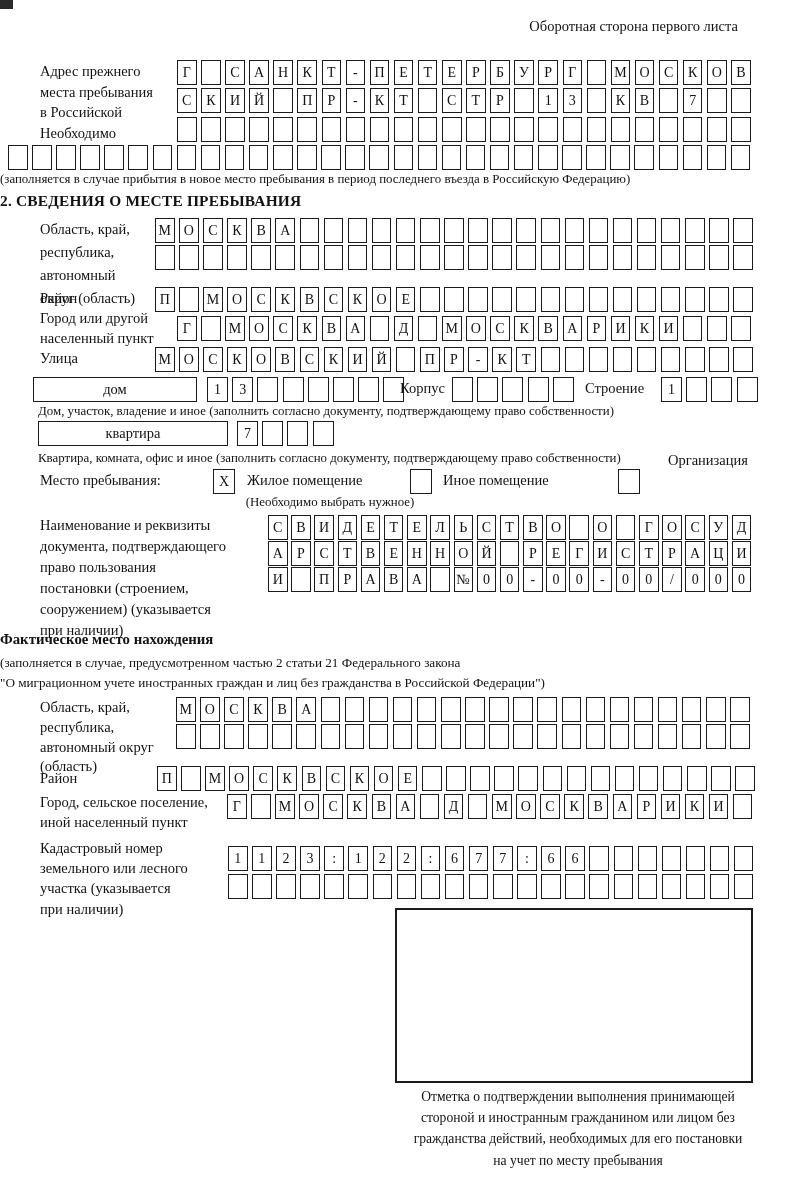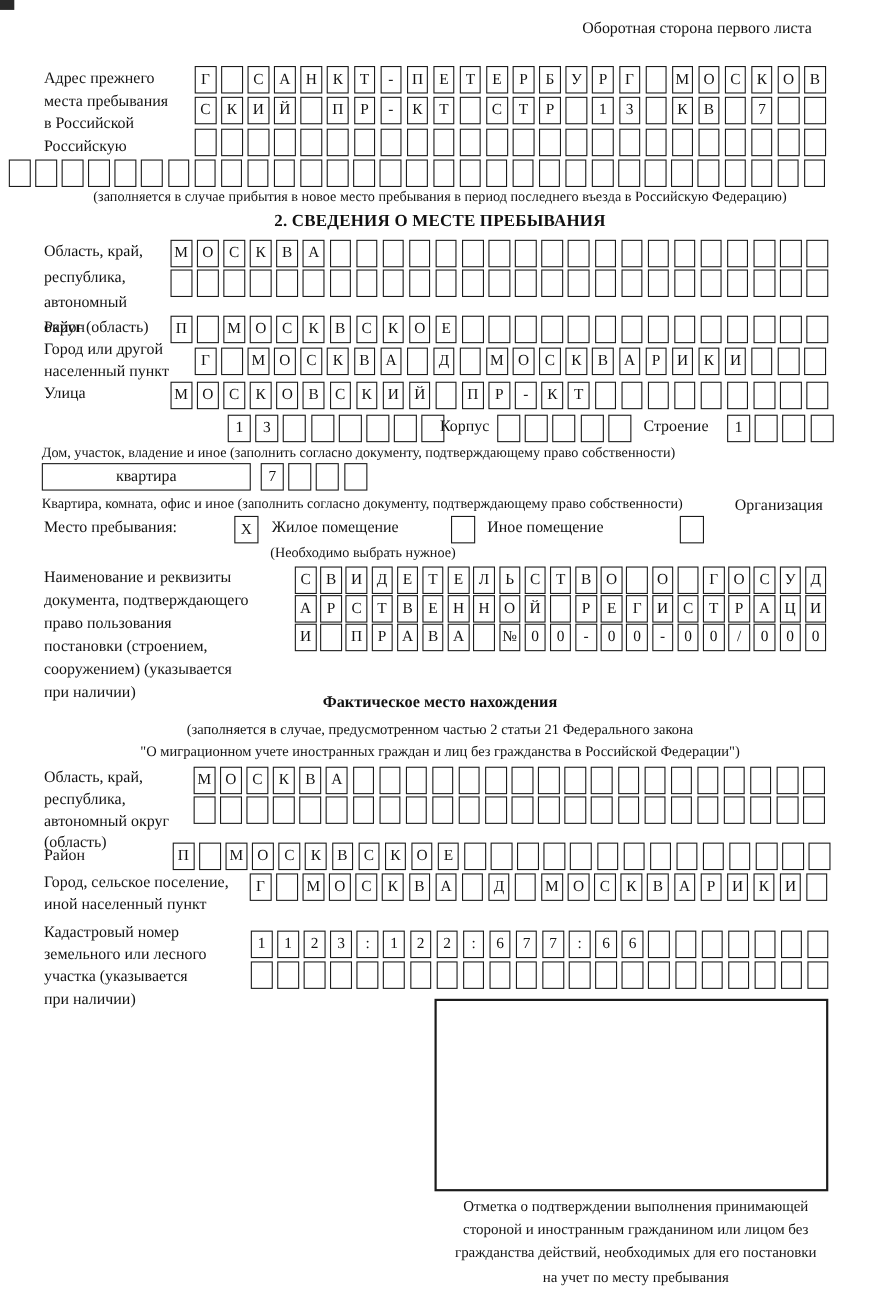"Российскую" div { text: Российскую -> Необходимо }
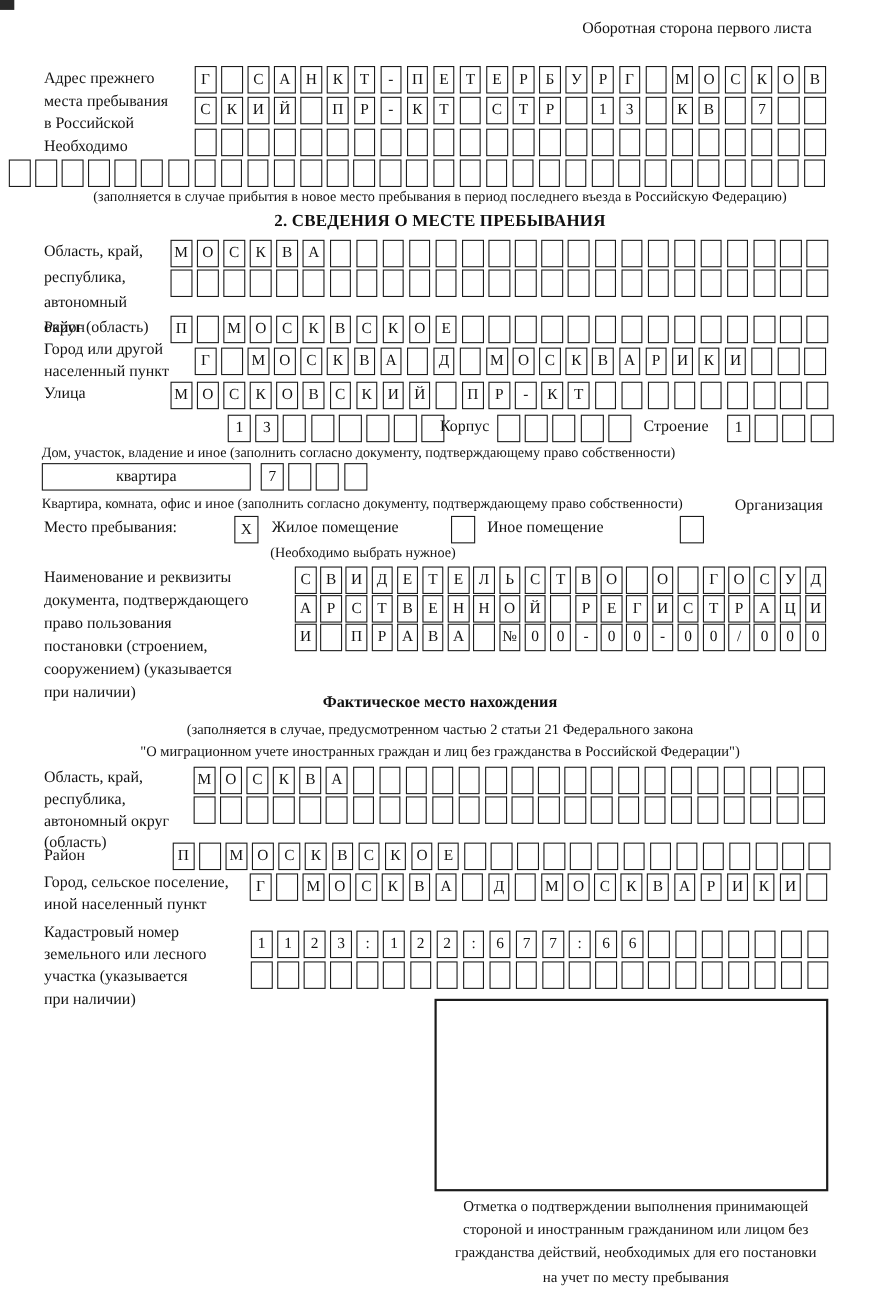"(заполняется в случае прибытия в" .center { text-align: center -> left }
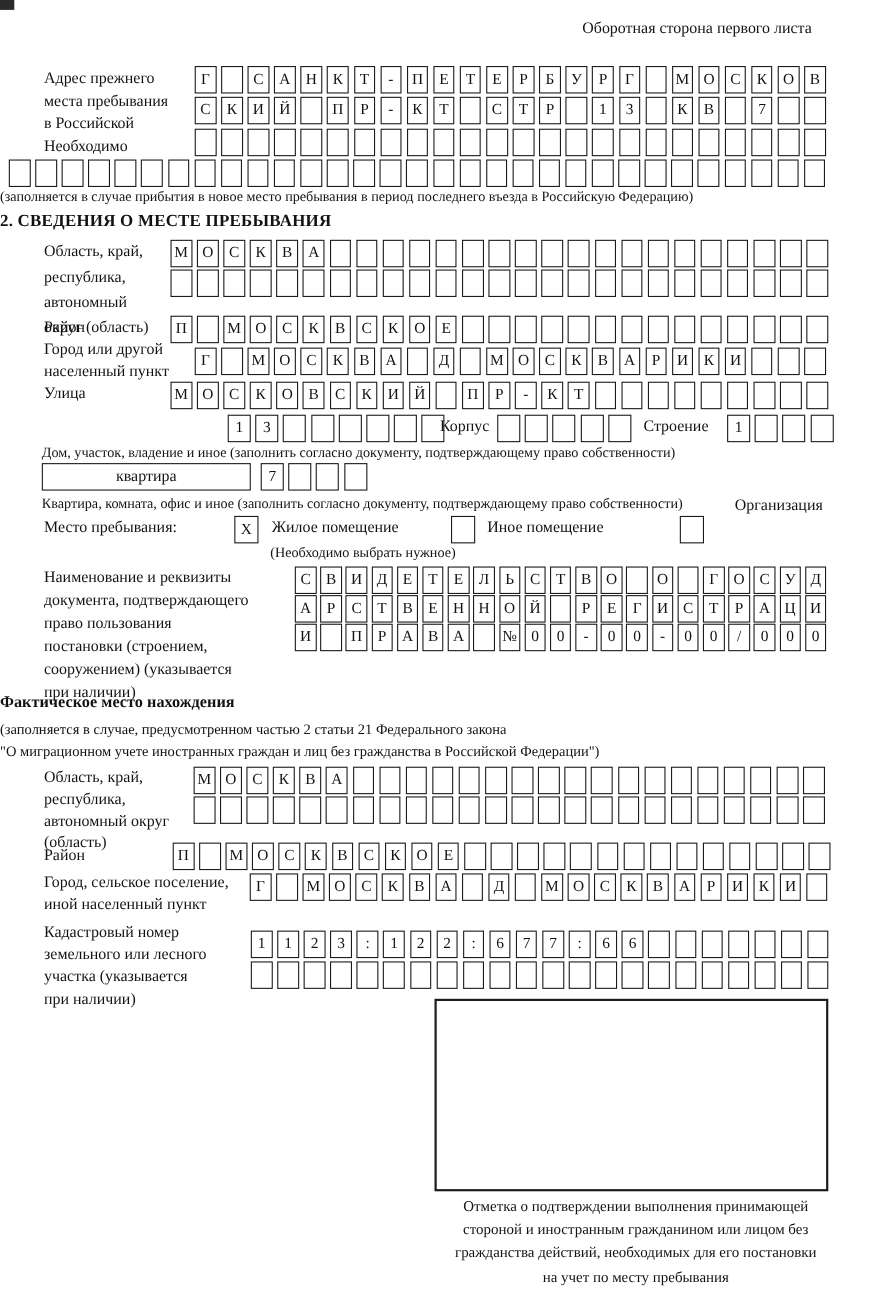"дом" div.fieldbox { html: none -> <div>дом</div> }
